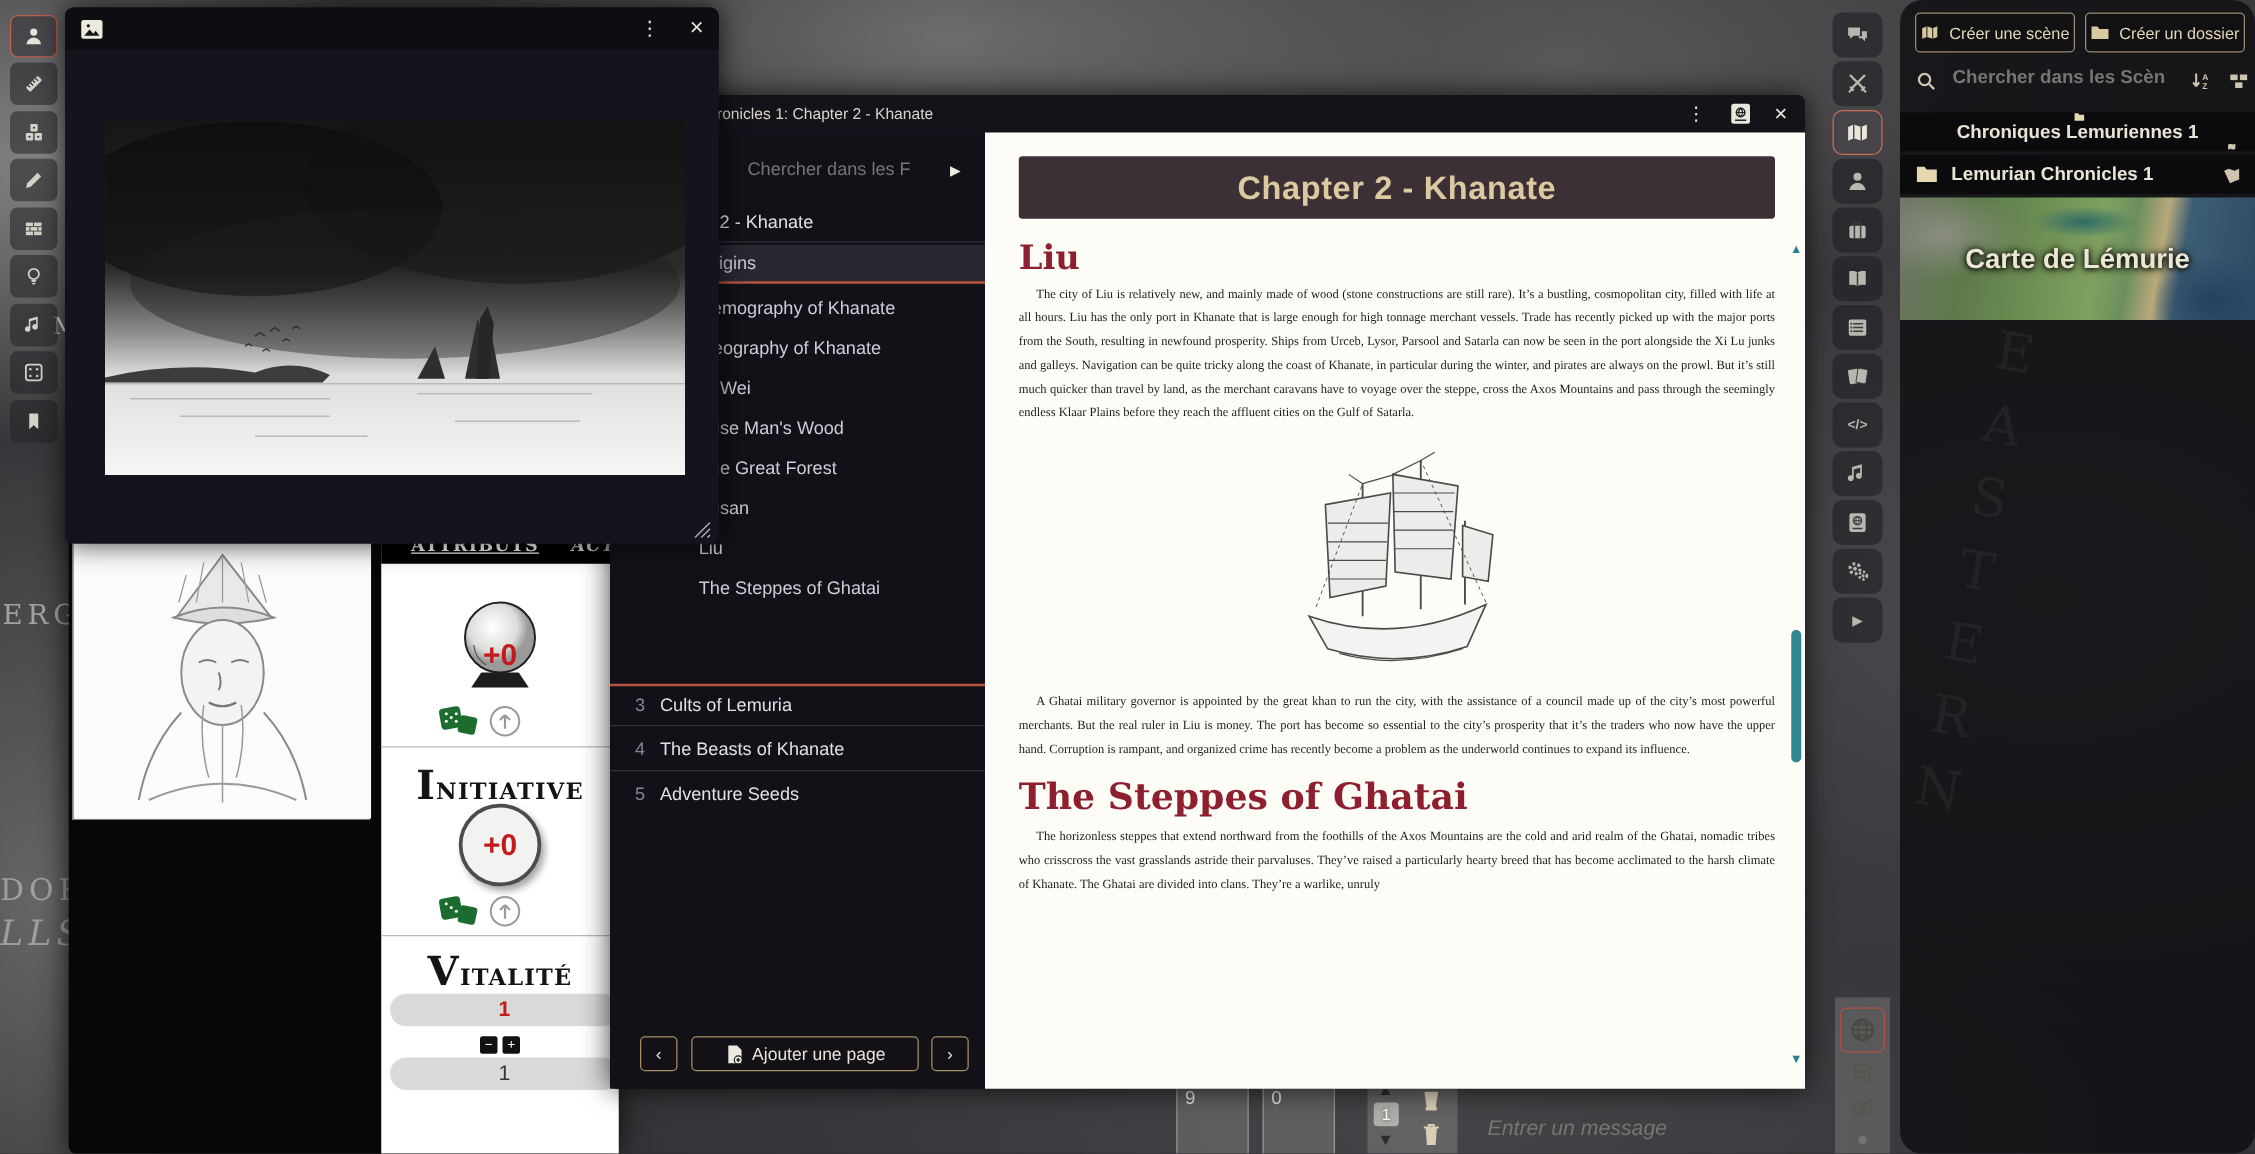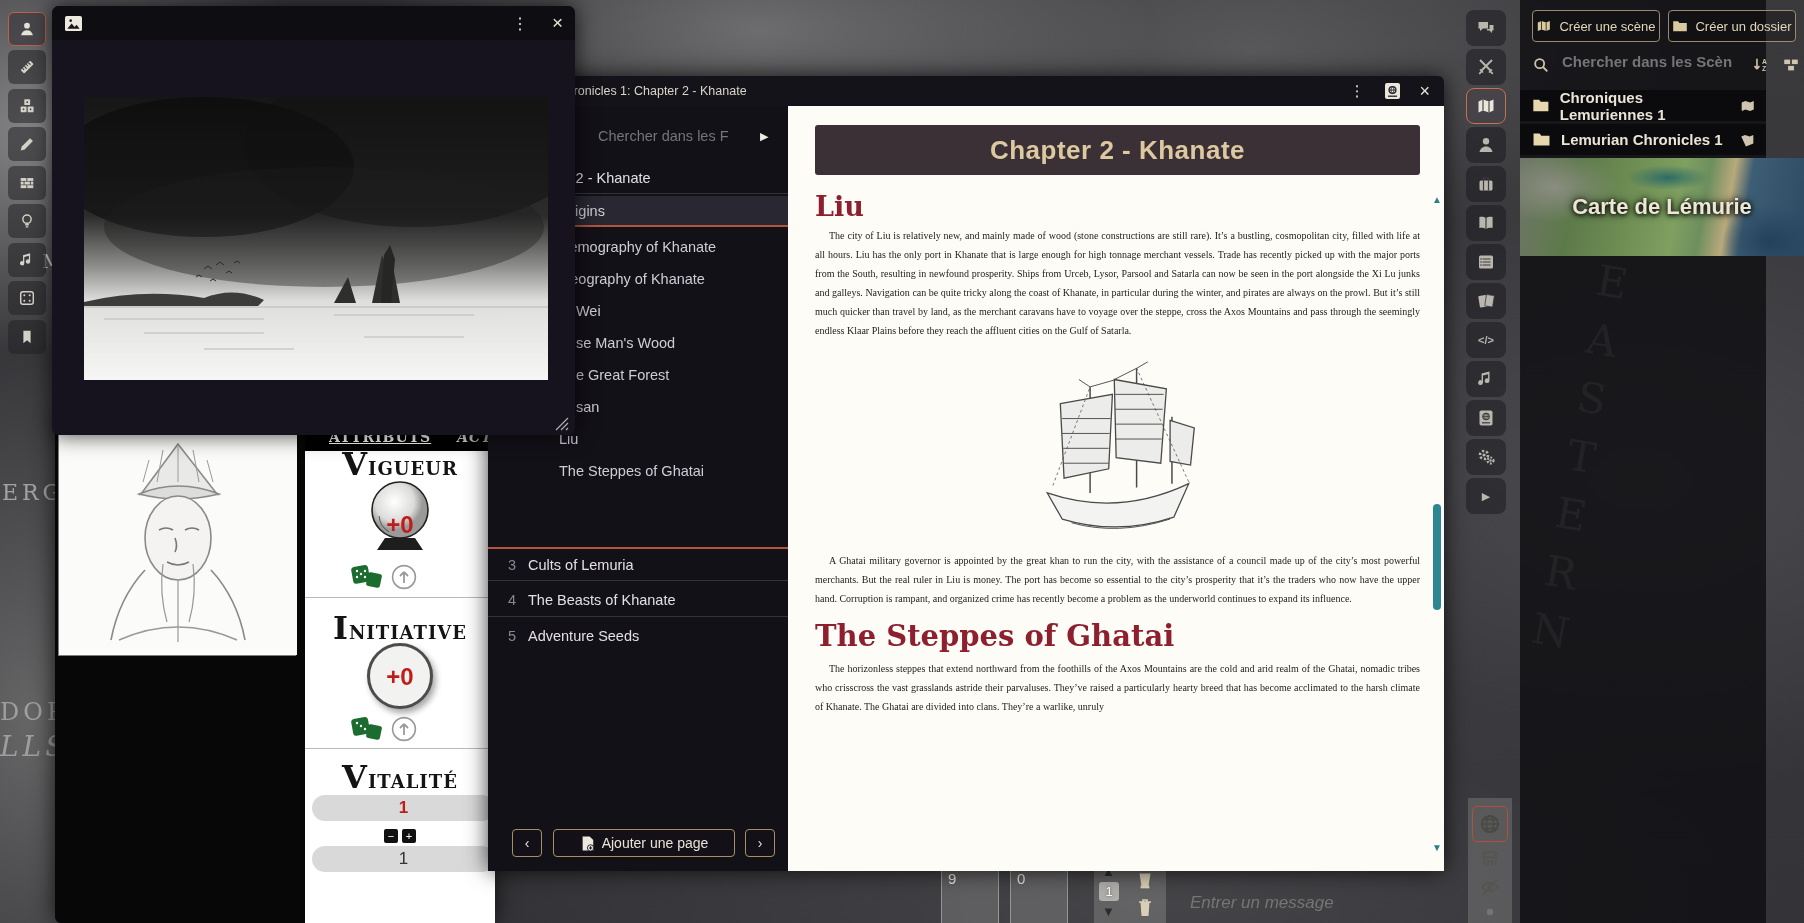"Créer une scène" #side-panel { border-radius: none -> 18px; width: 246px -> 284px }
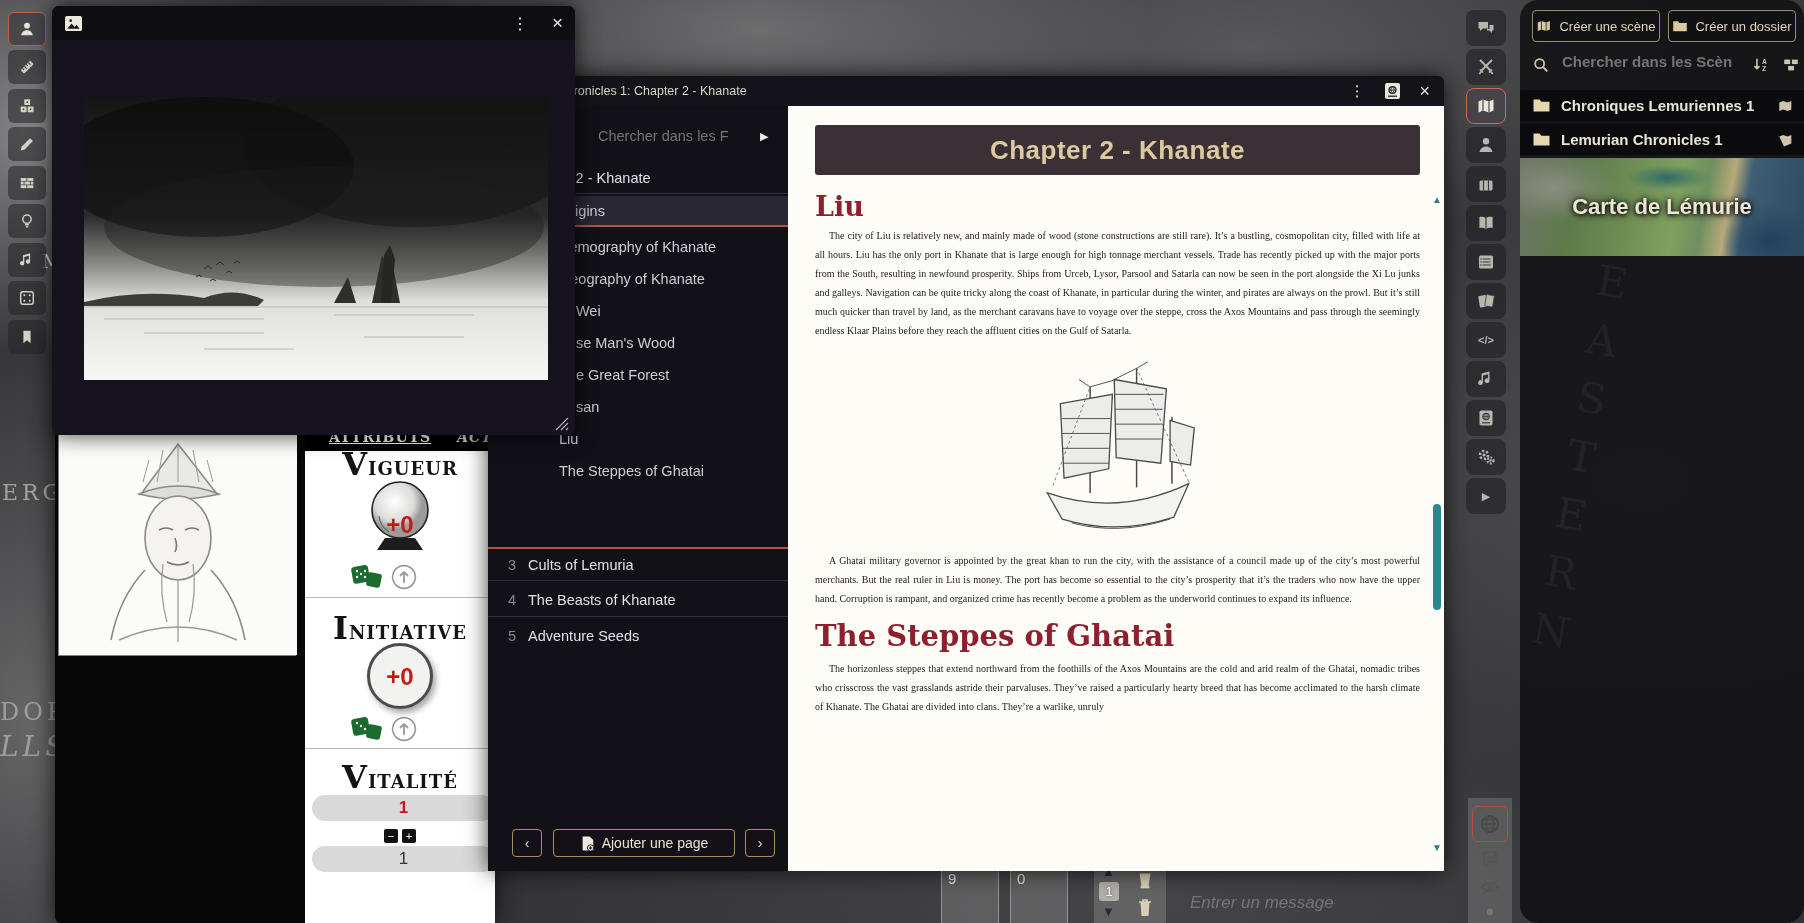"Chroniques Lemuriennes 1" div.folder-row { flex-direction: none -> column }
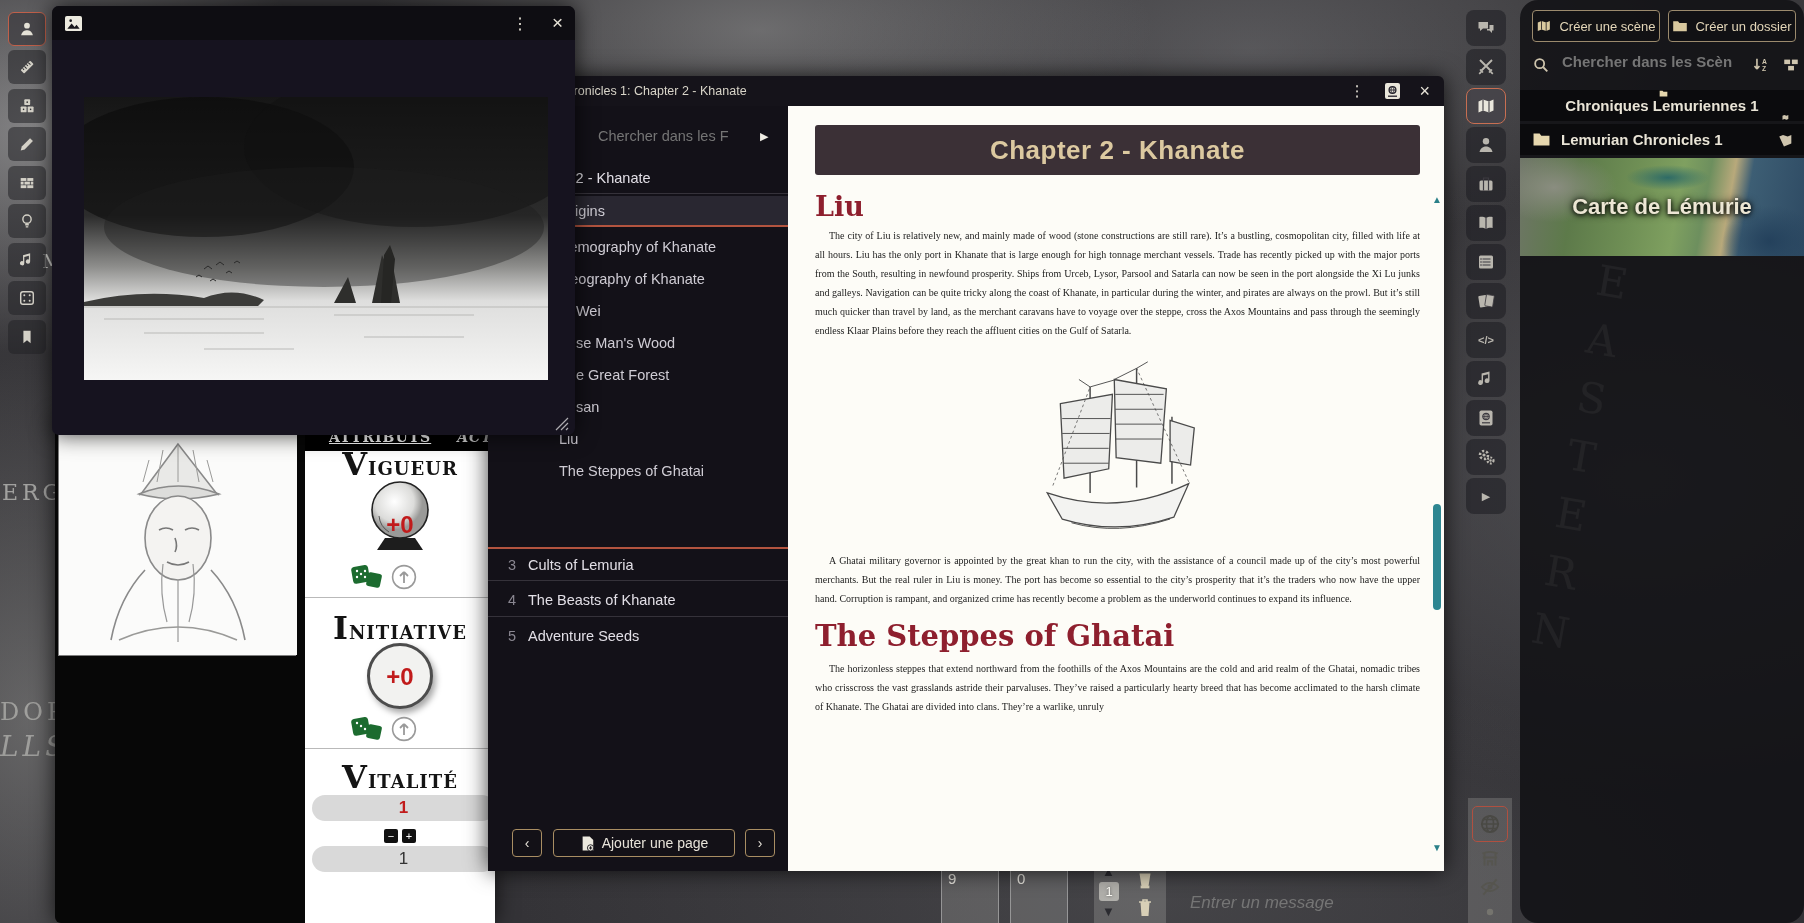"Vigueur" div.attr-h { html: <div>Vigueur</div> -> none }
